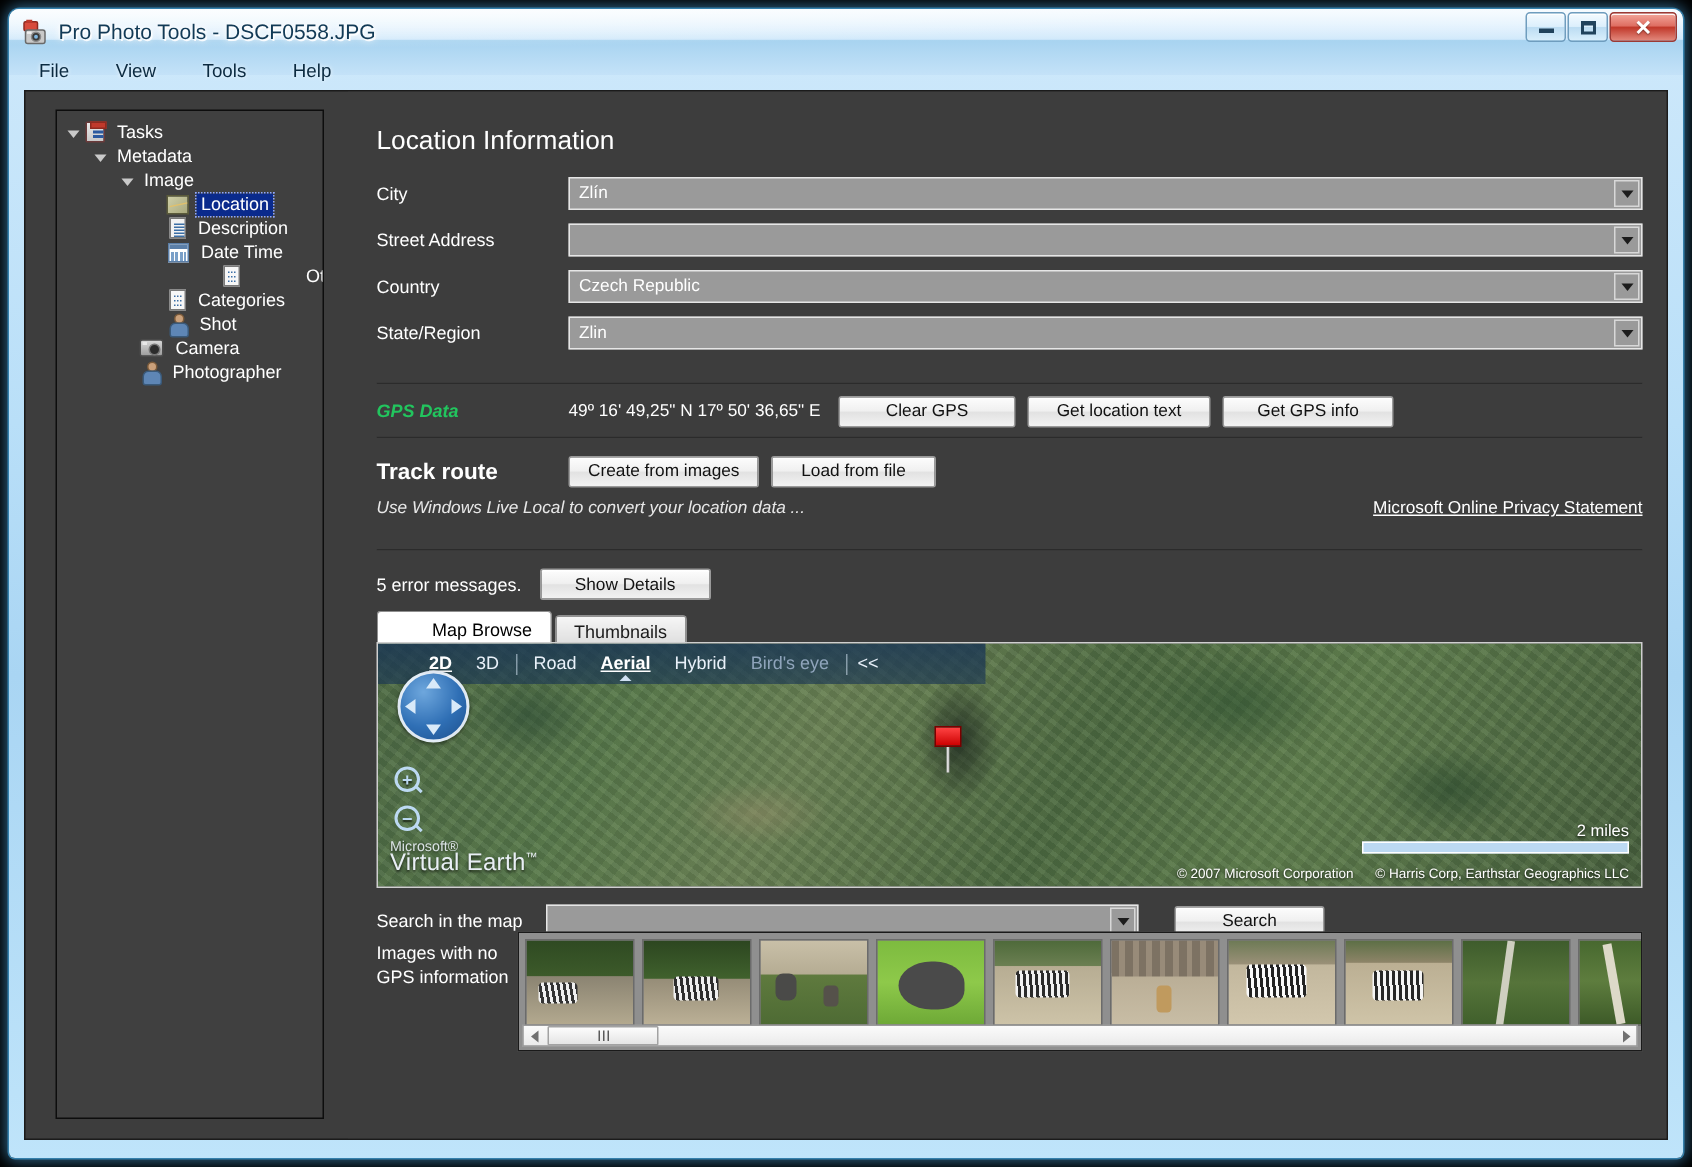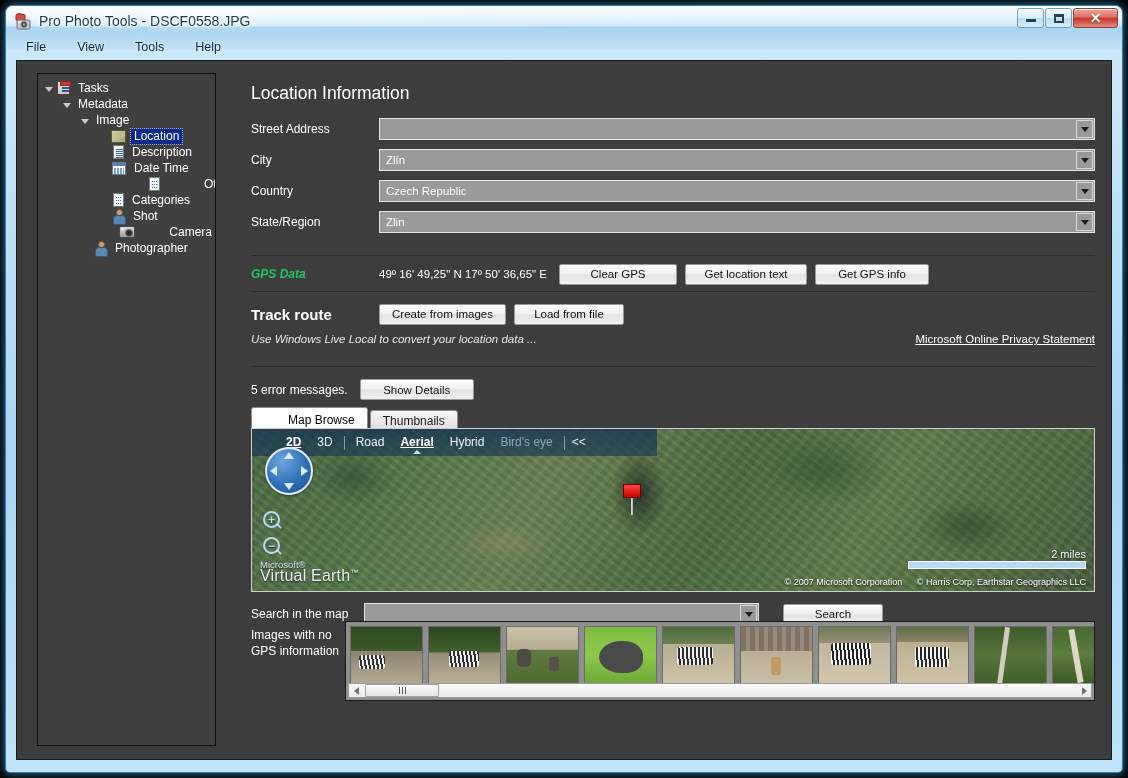"Street Address" div.frow { order: before "City" -> after "City" }
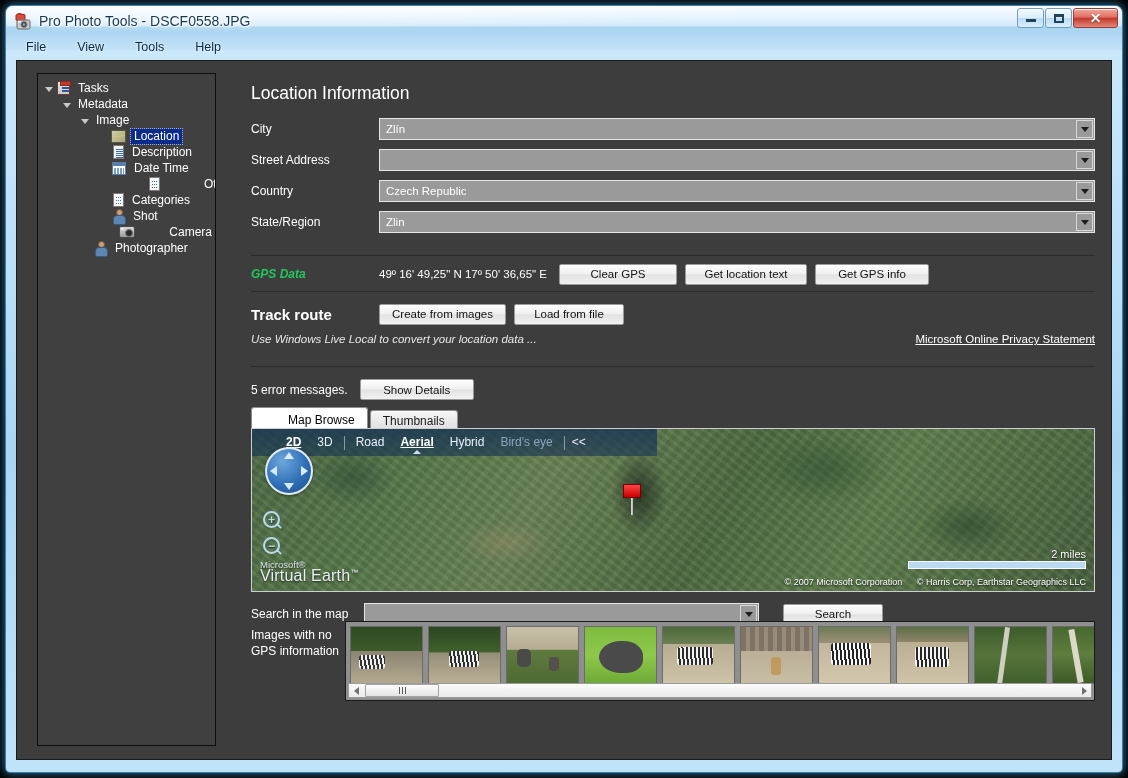"Camera" div.tnode { justify-content: space-between -> none }
